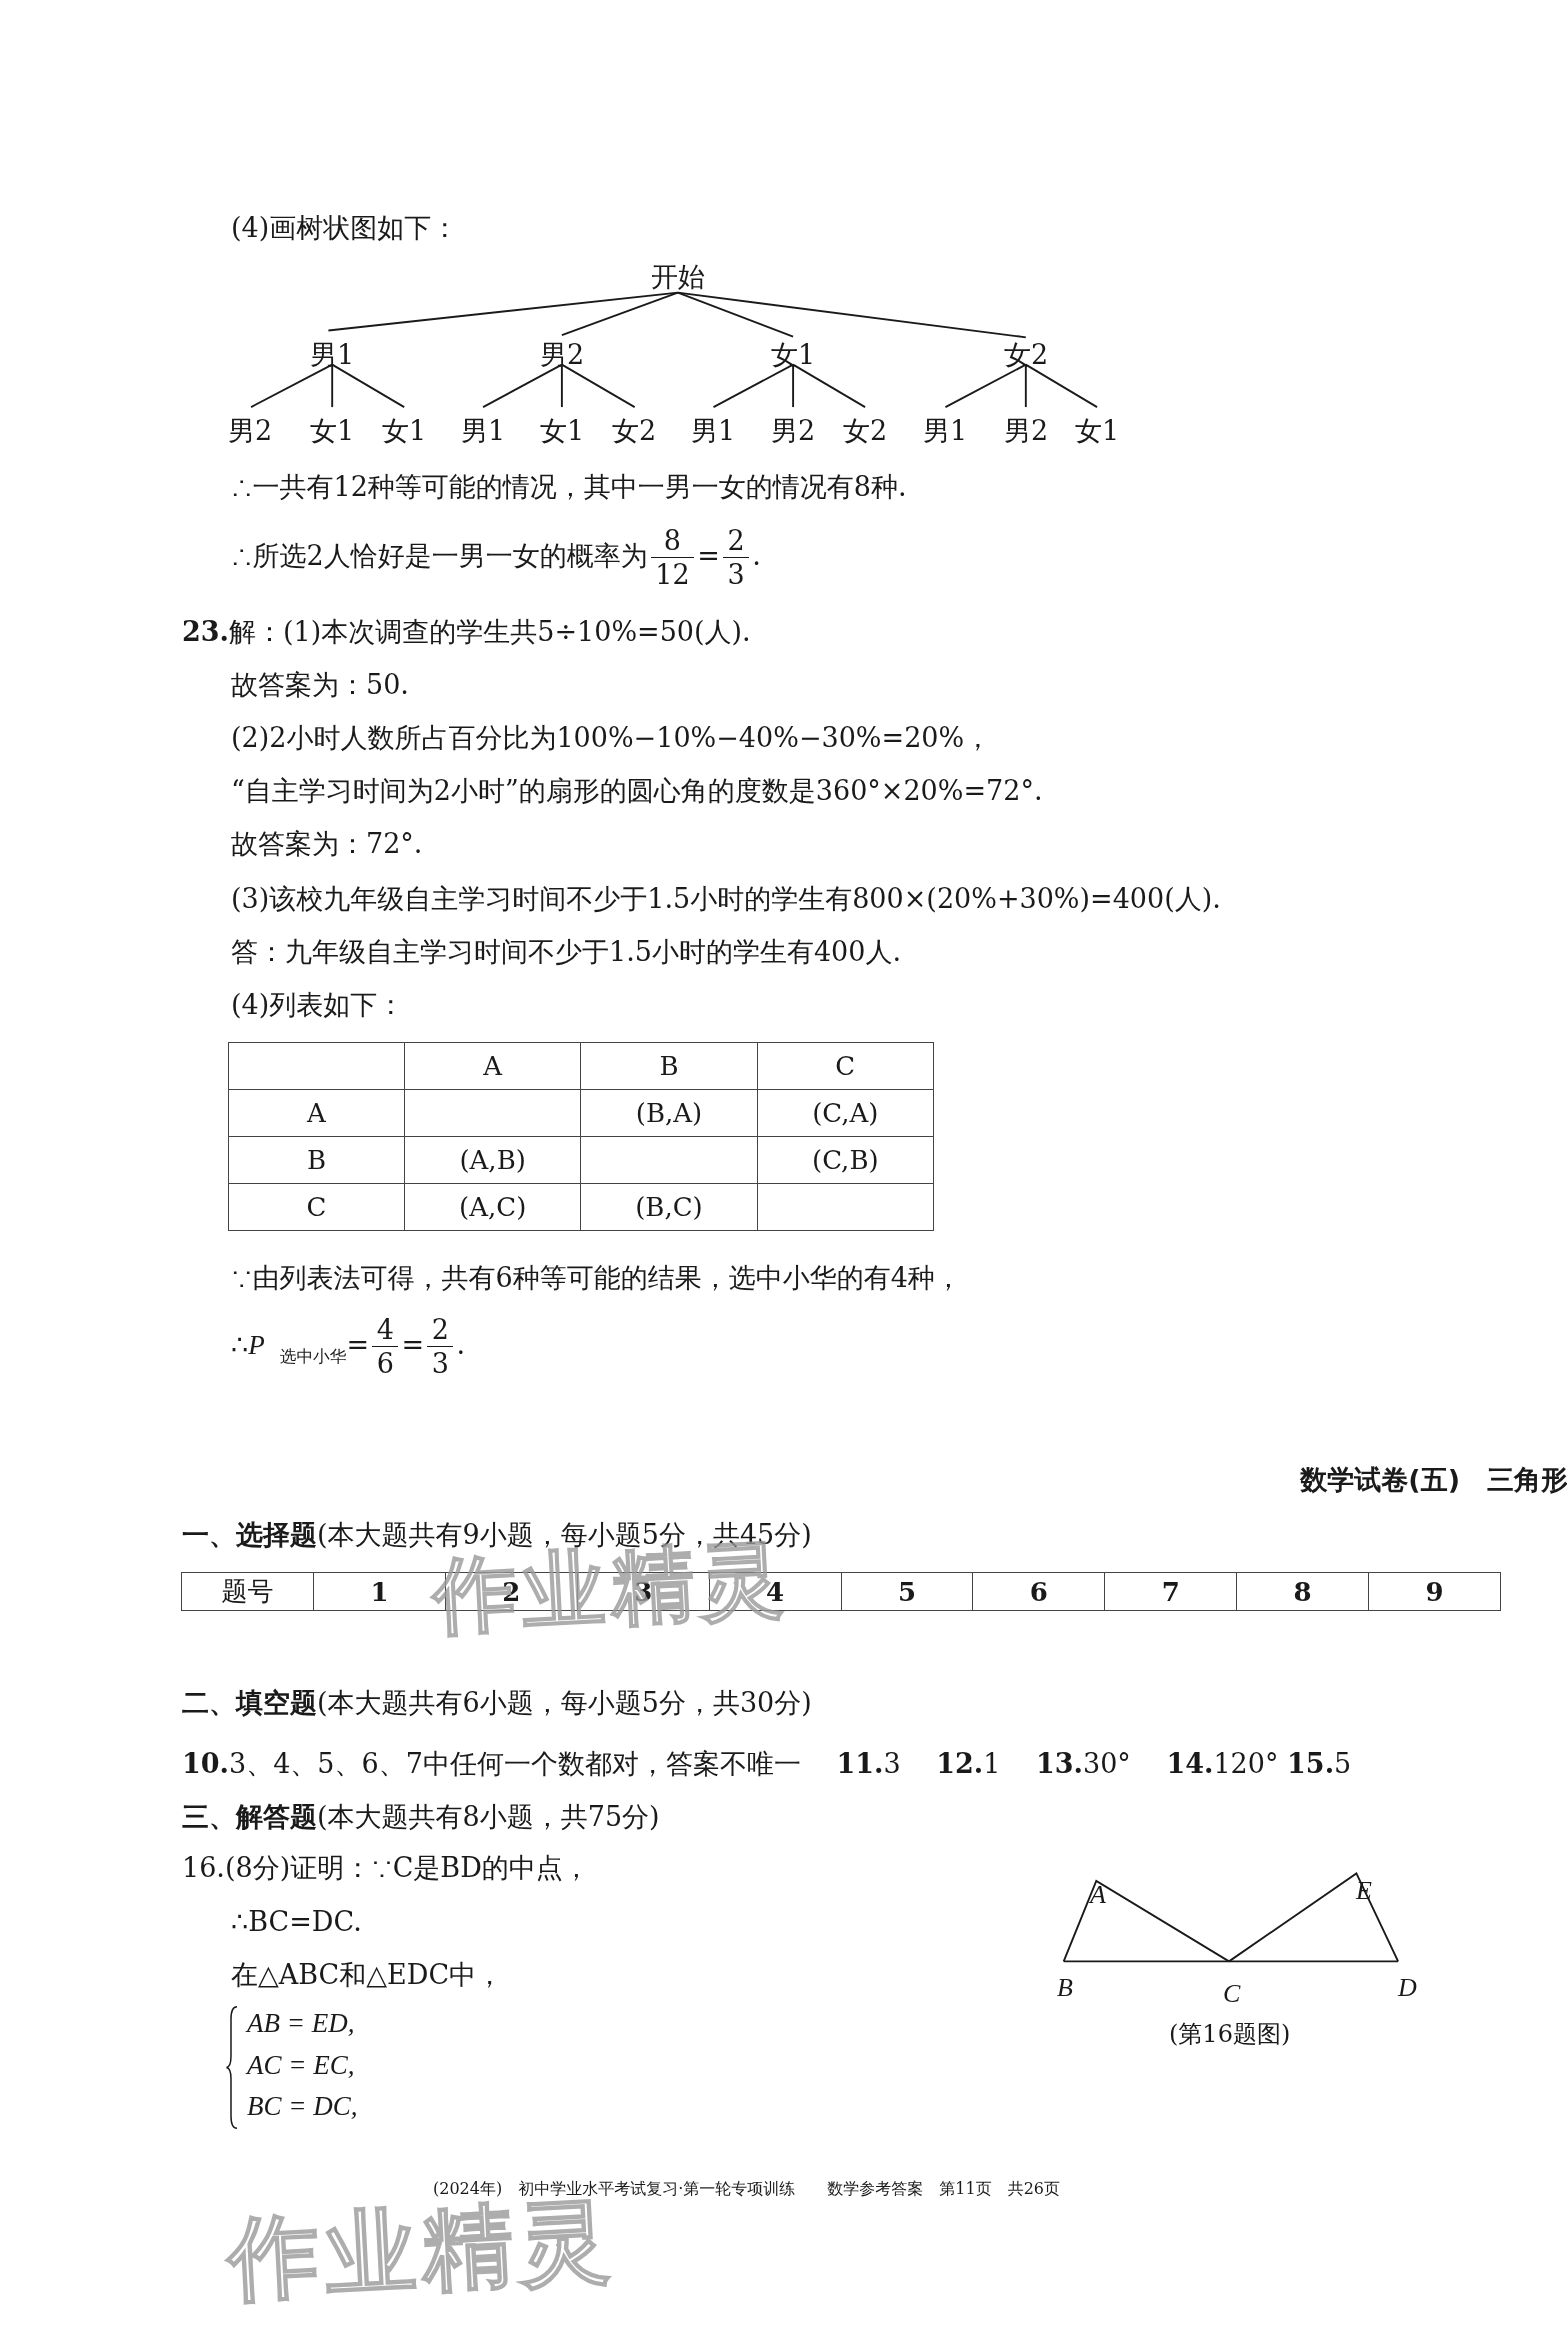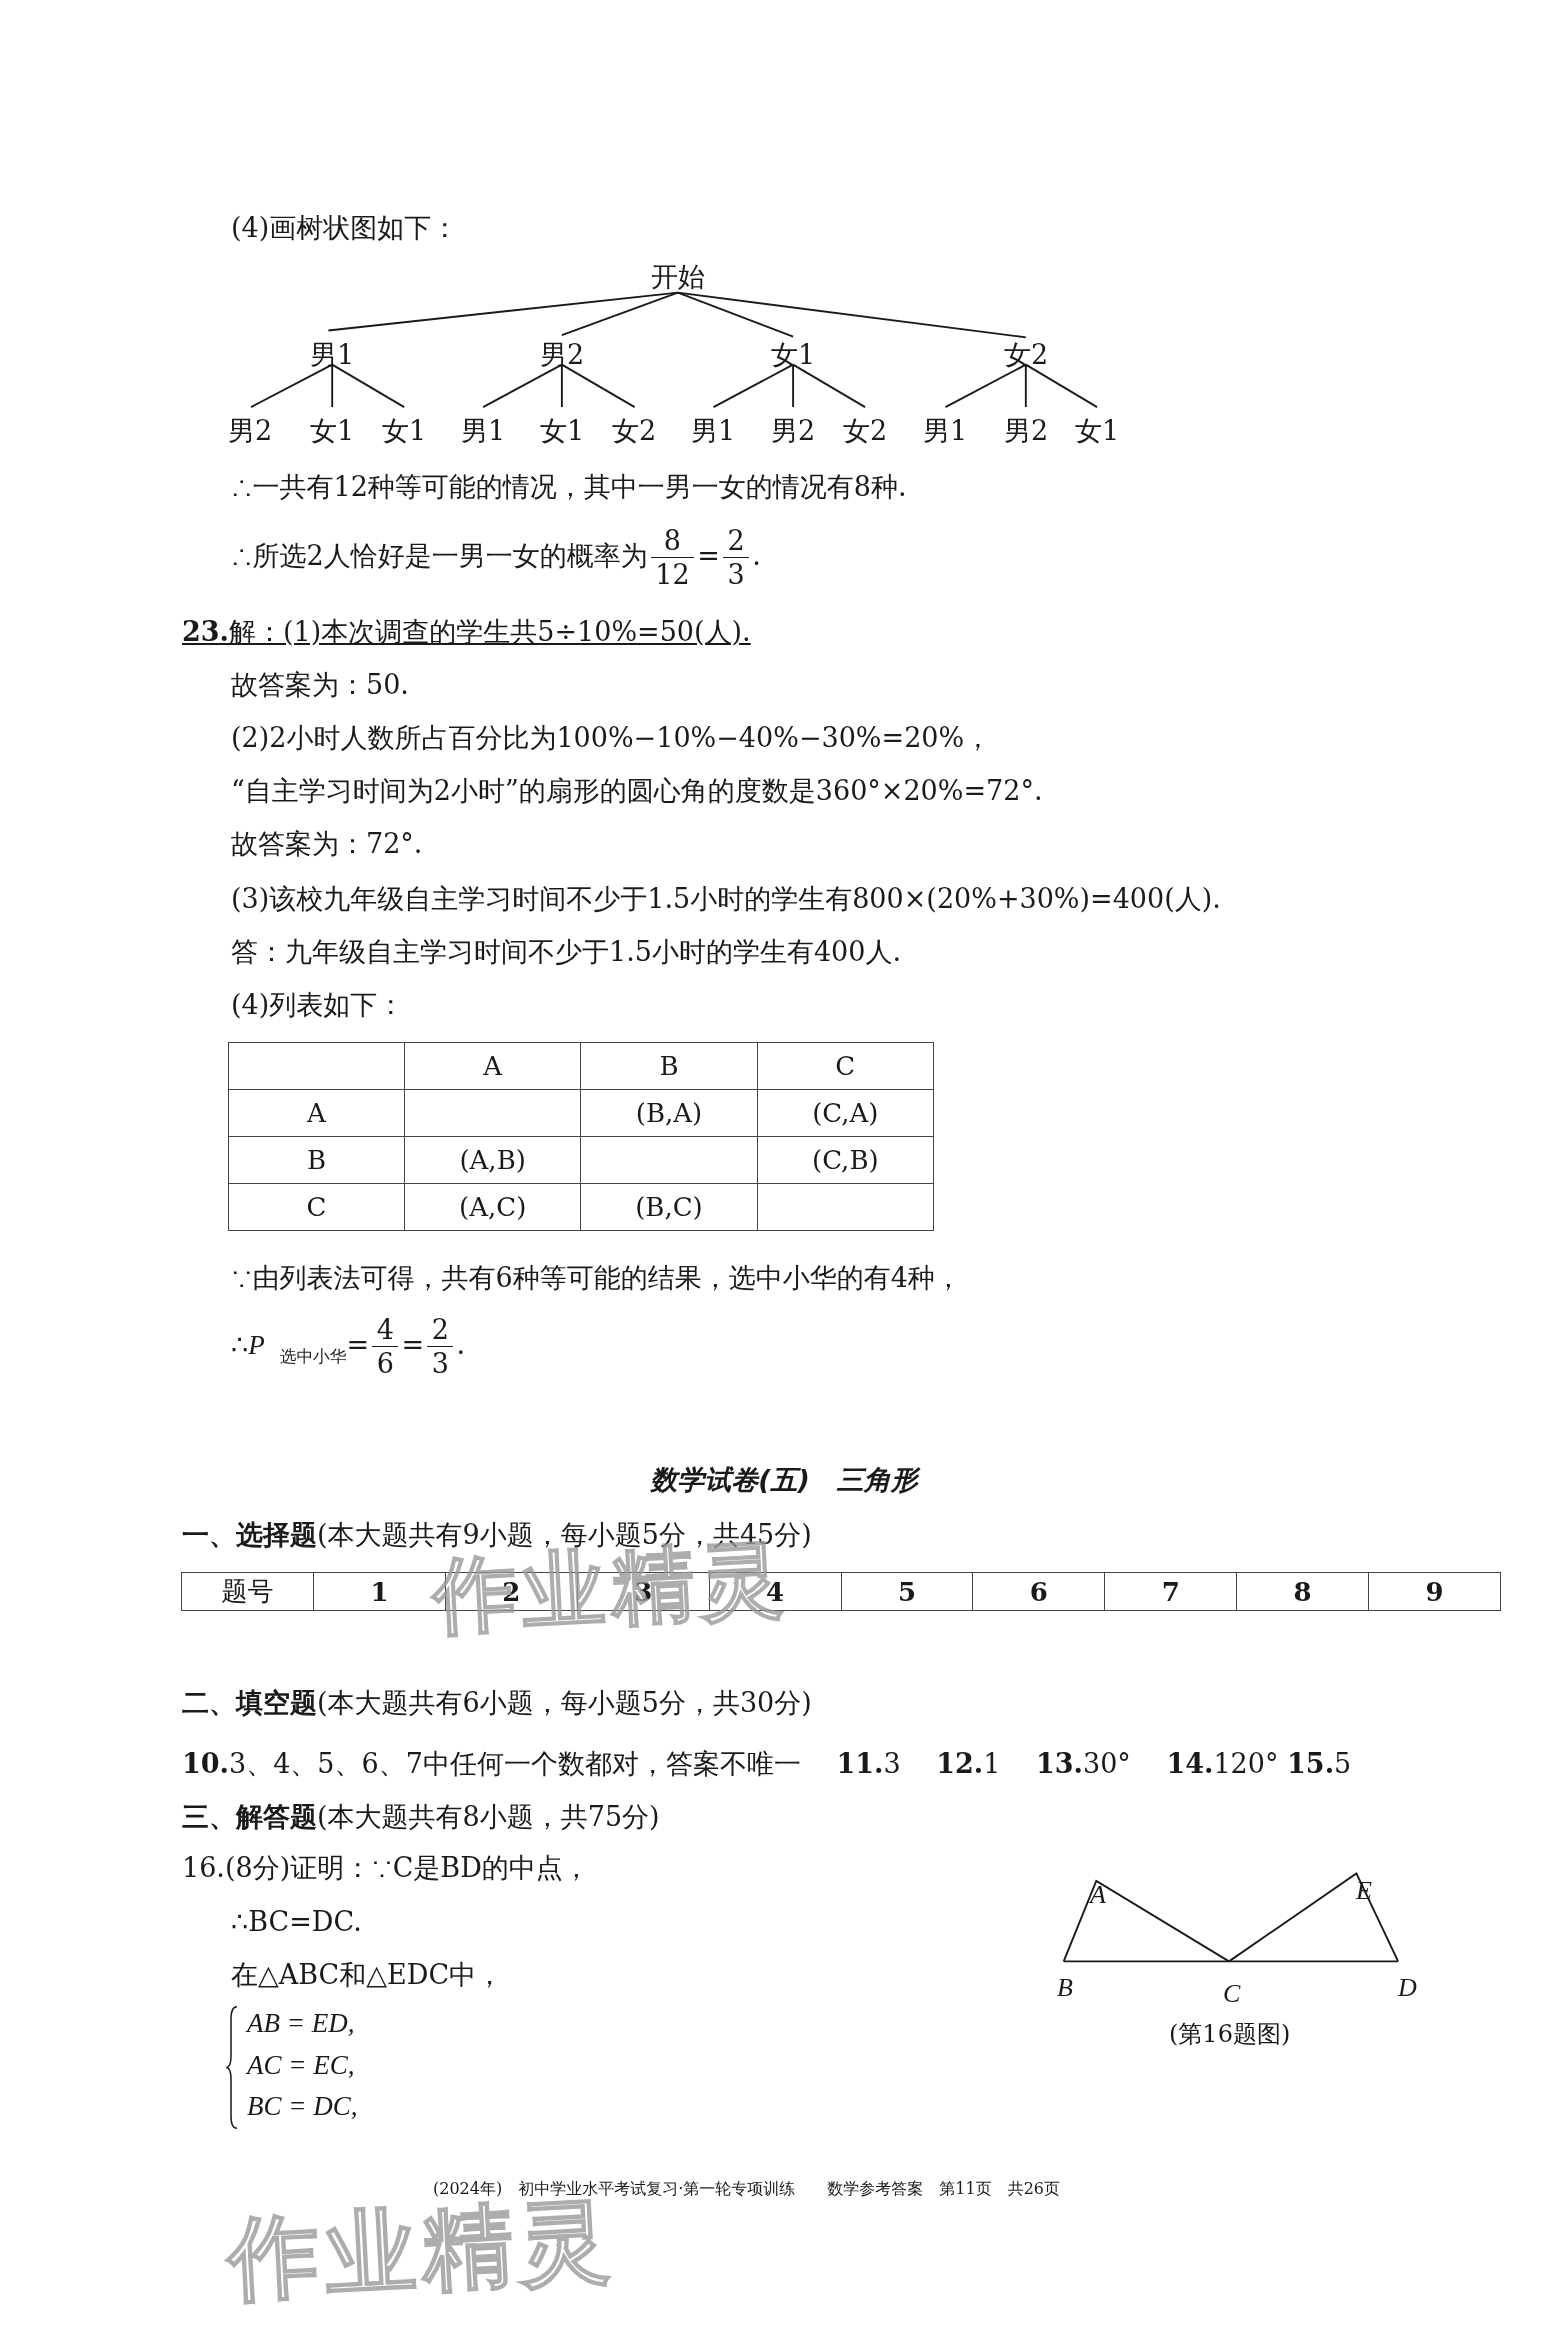"23.解：(1)本次调查的学生共5÷10%=50(人)." div.line { text-decoration: underline -> none }
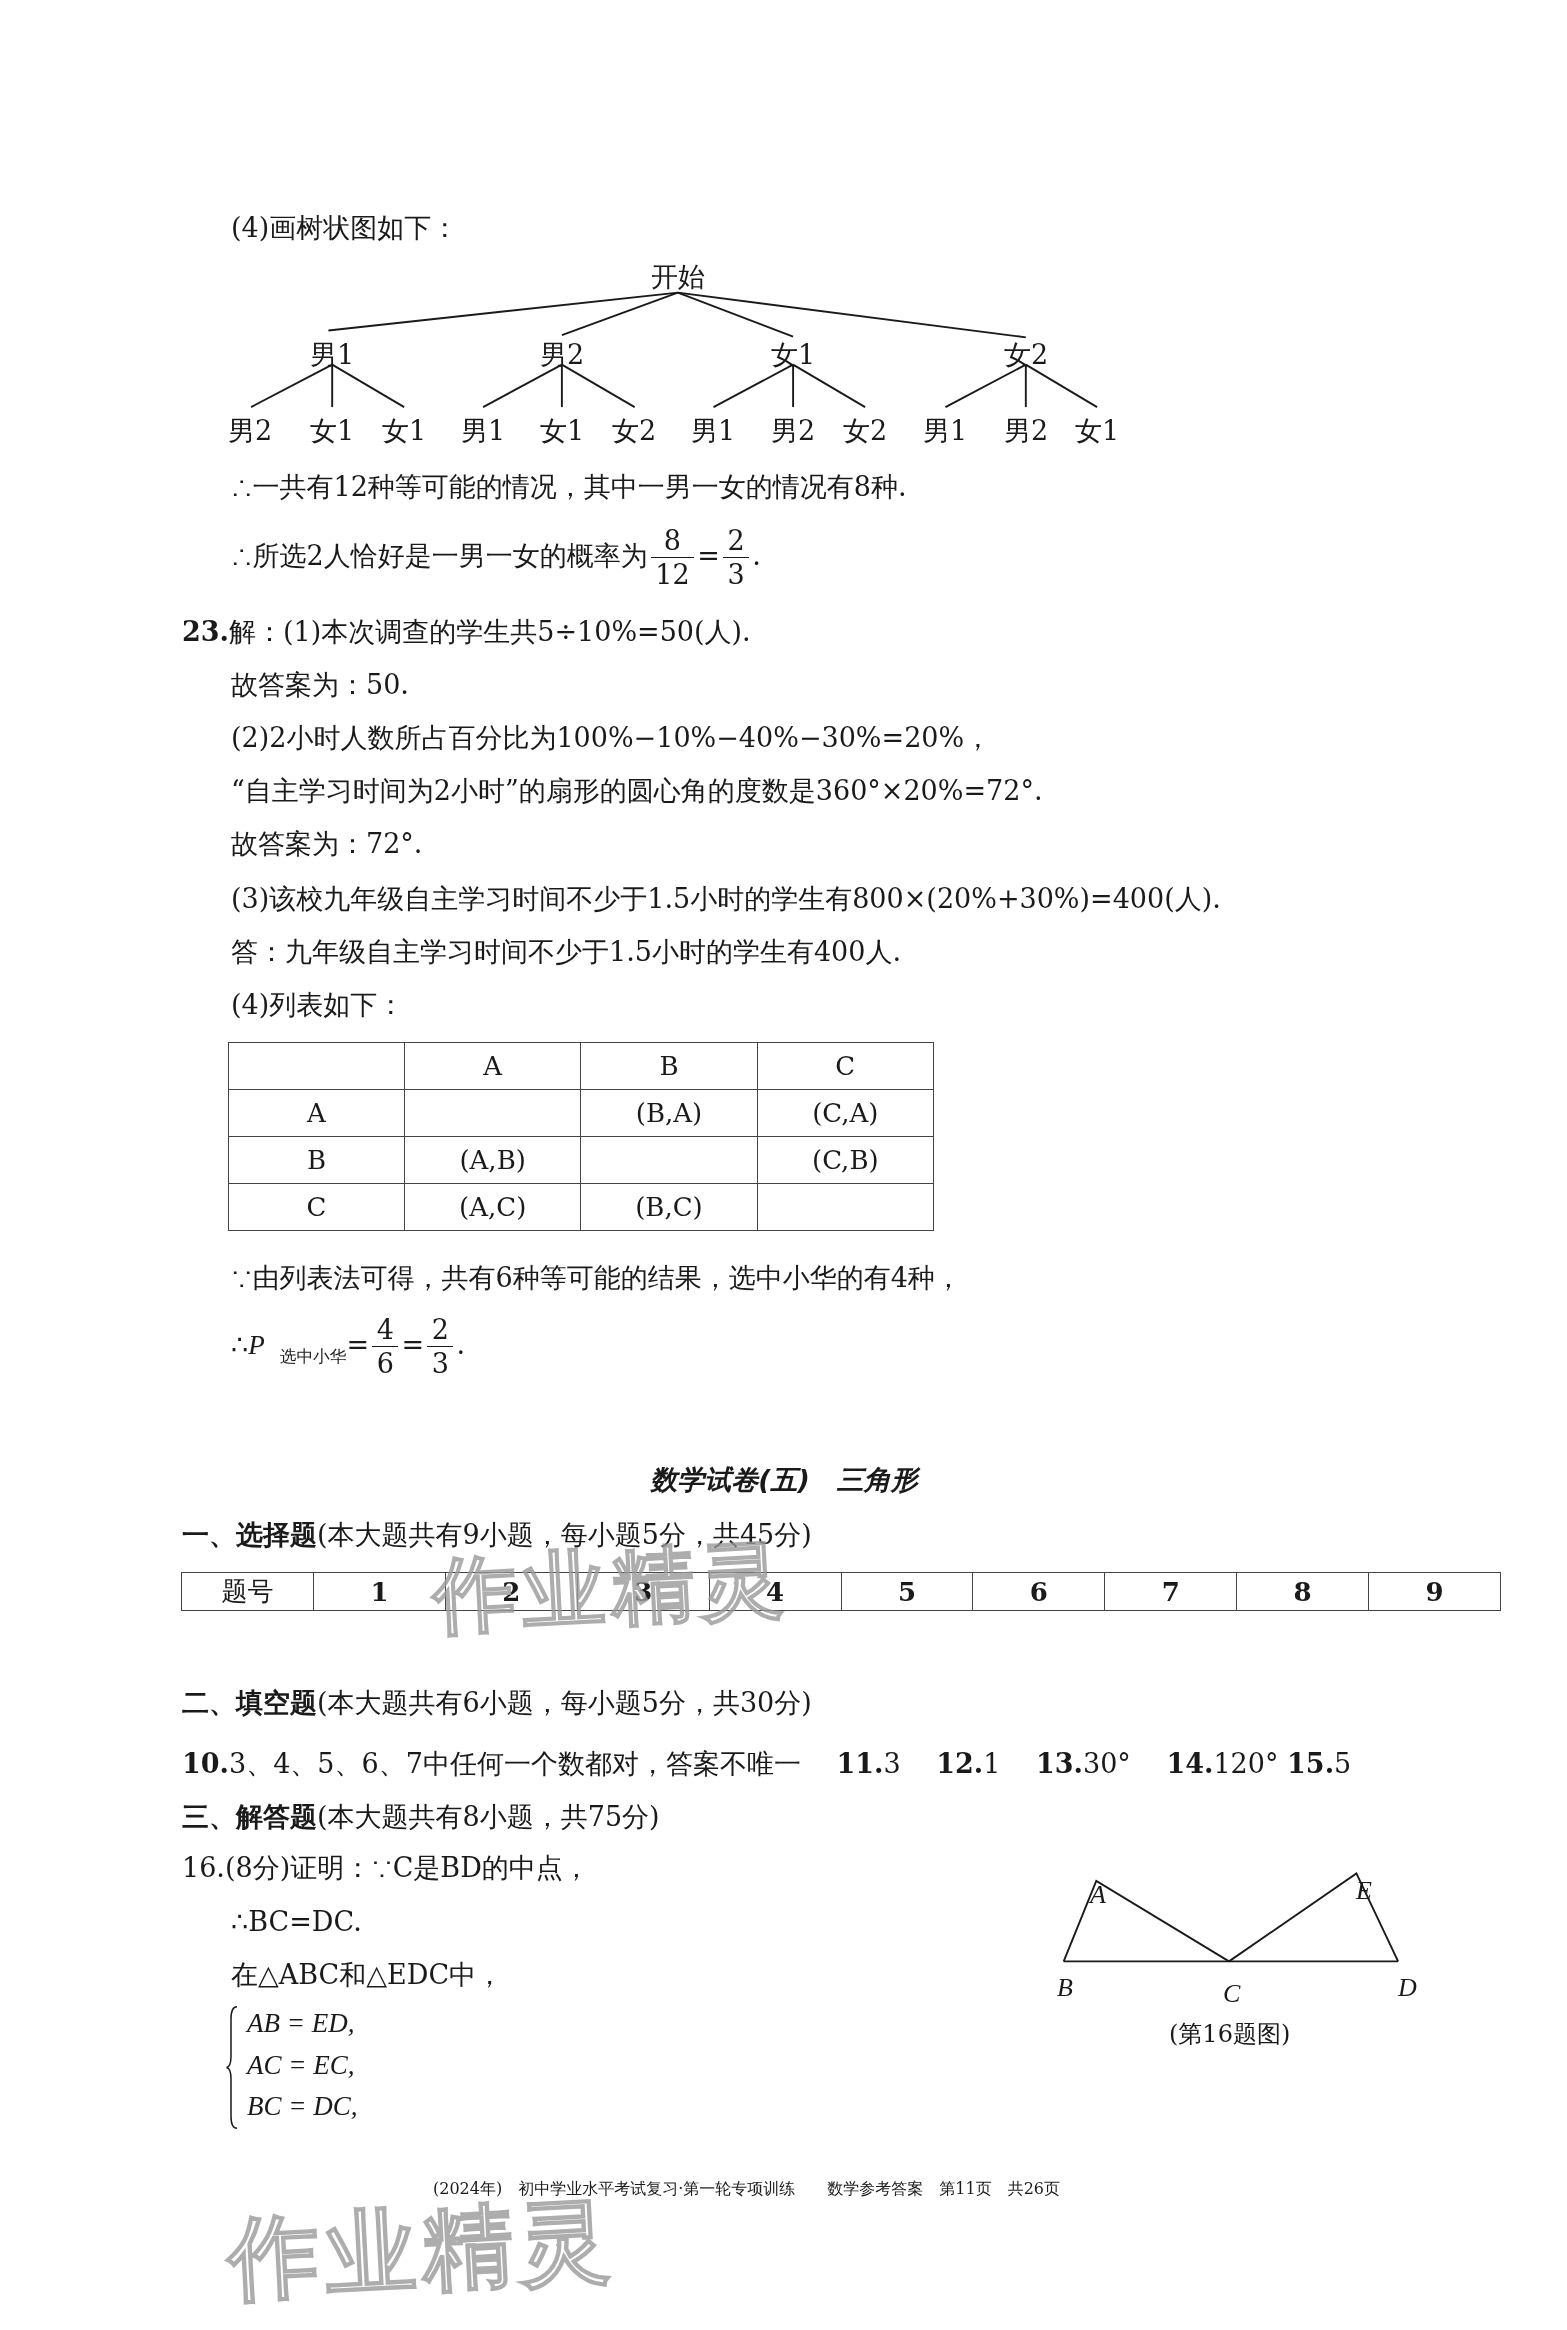"数学试卷(五) 三角形" div.line { font-style: italic -> none; text-align: center -> right }
